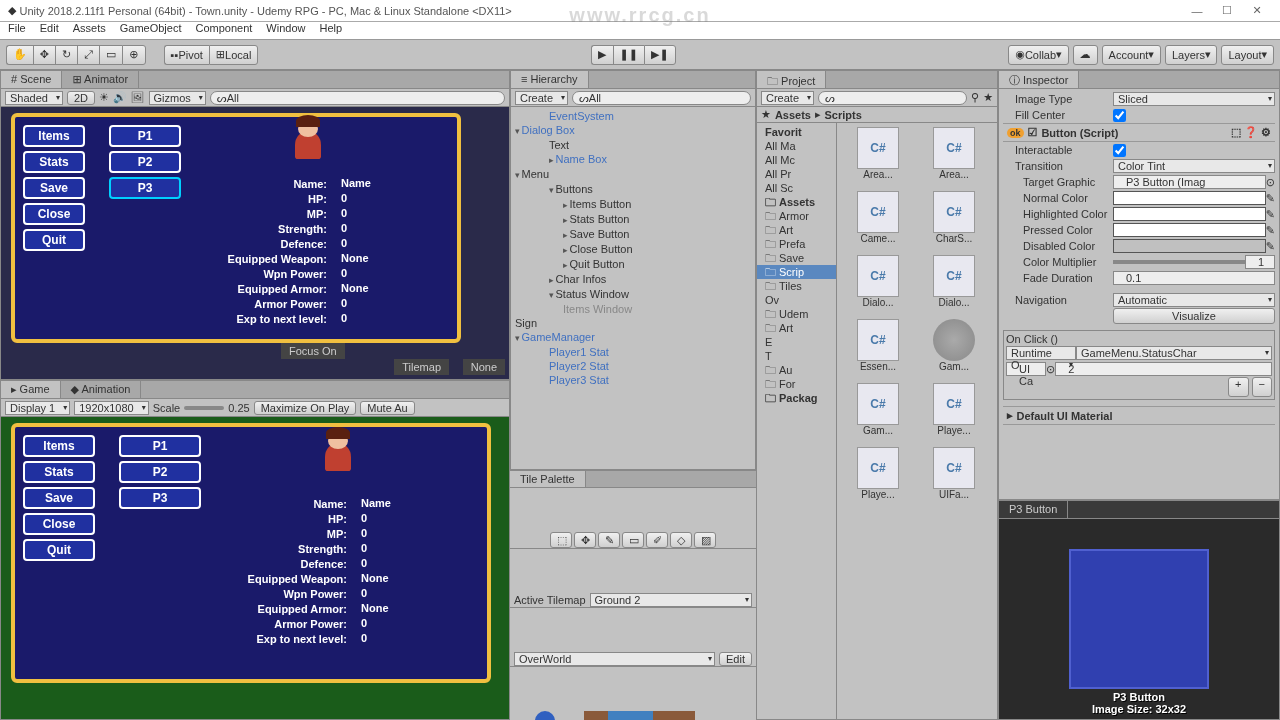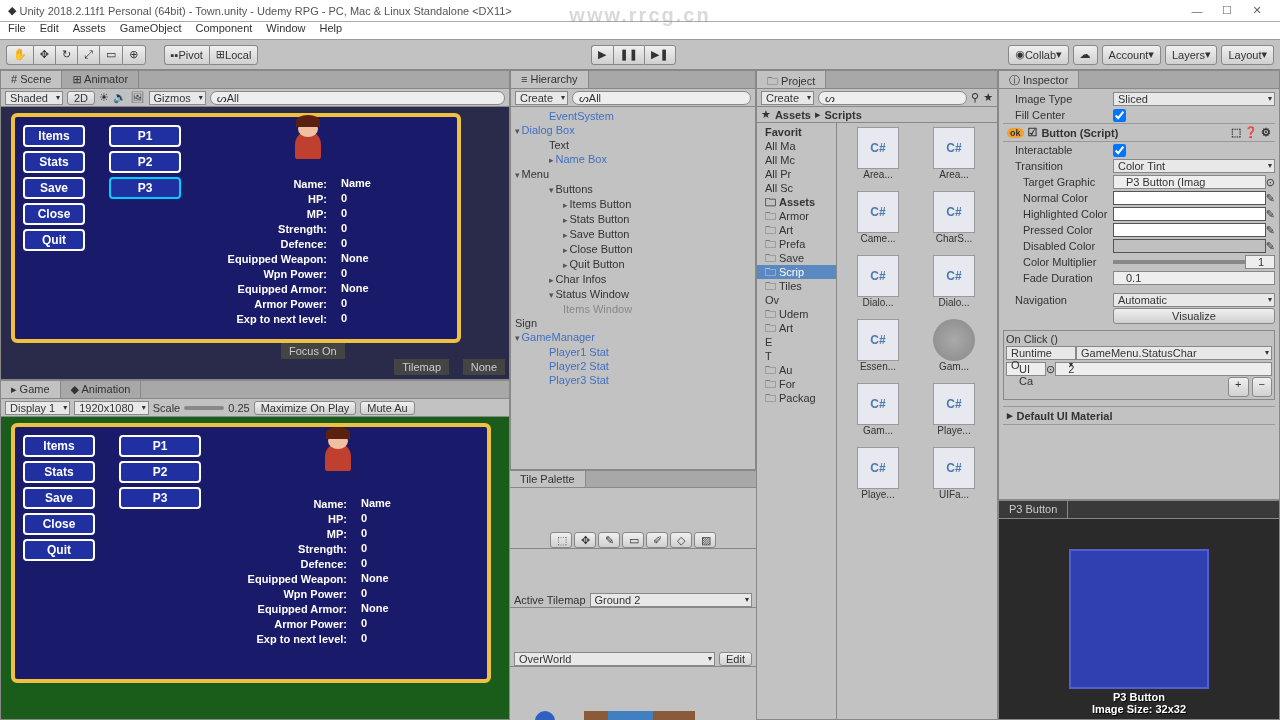"Packag" div.p-item { font-weight: normal -> bold }
